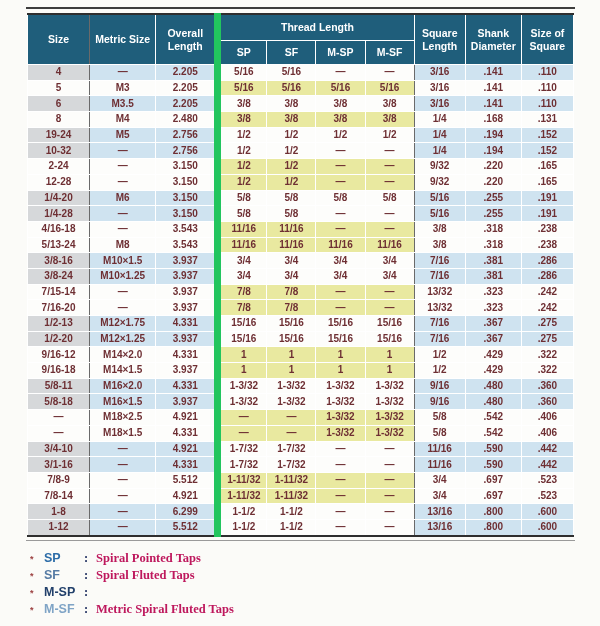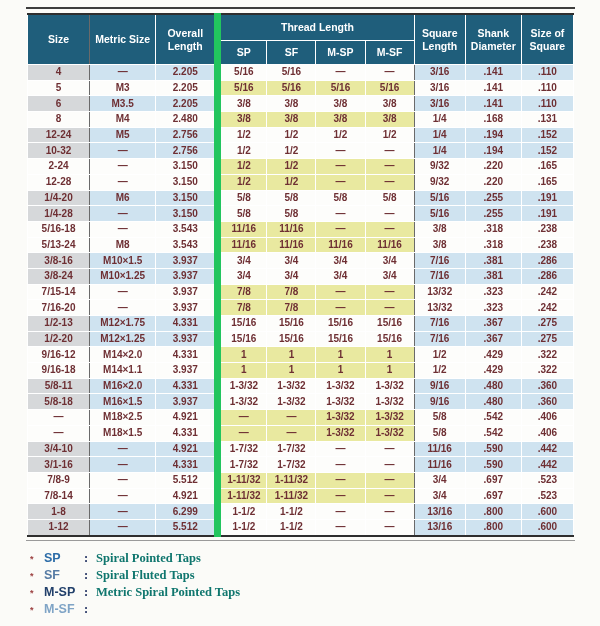"12-24" td.c-size { text: 12-24 -> 19-24 }
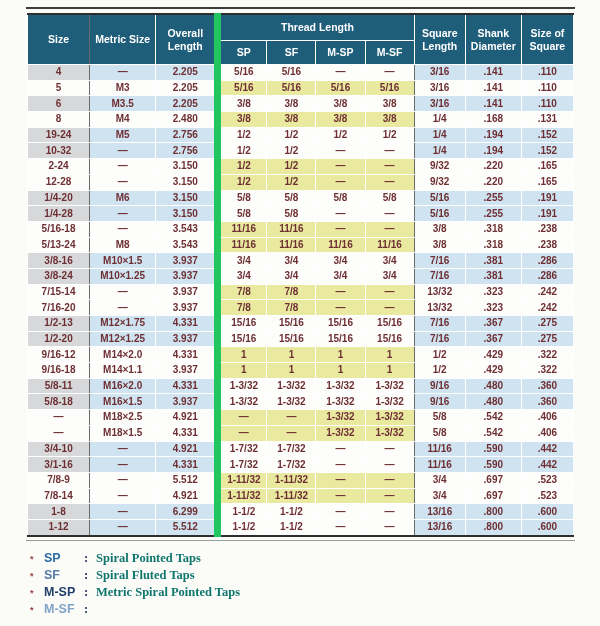"5/16-18" td.c-size { text: 5/16-18 -> 4/16-18 }
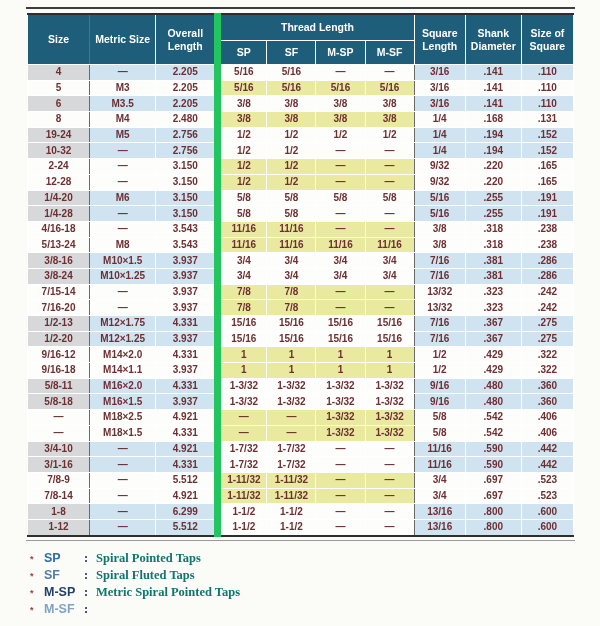"M14×1.1" td.c-metric { text: 1.1 -> 1.5 }
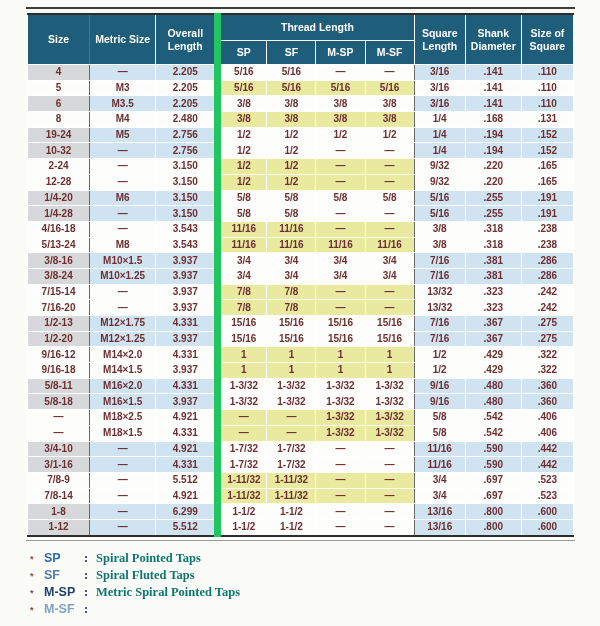"Spiral Pointed Taps" .fn-desc { color: #0f766e -> #be185d }
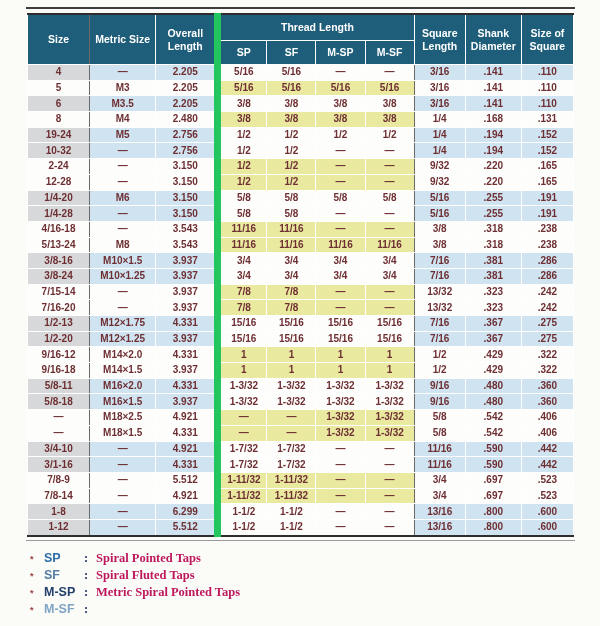"Metric Spiral Pointed Taps" span.fn-desc { html: <span>Metric Spiral Pointed Taps</span> -> none }
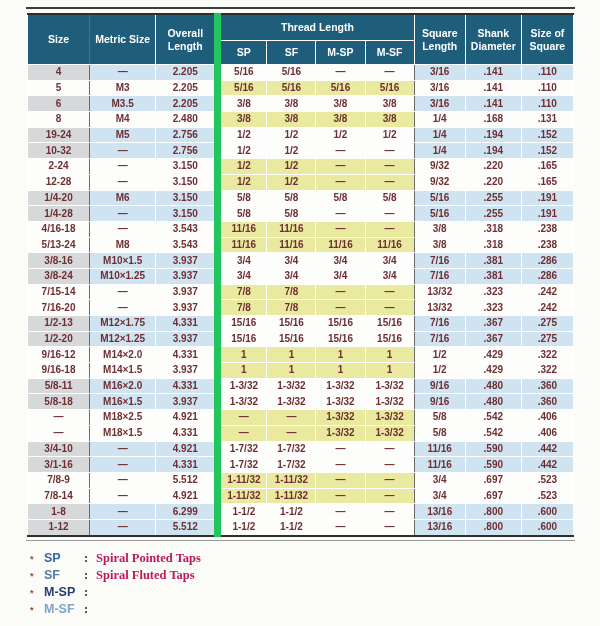"Metric Spiral Fluted Taps" span.fn-desc { html: none -> <span>Metric Spiral Fluted Taps</span> }
